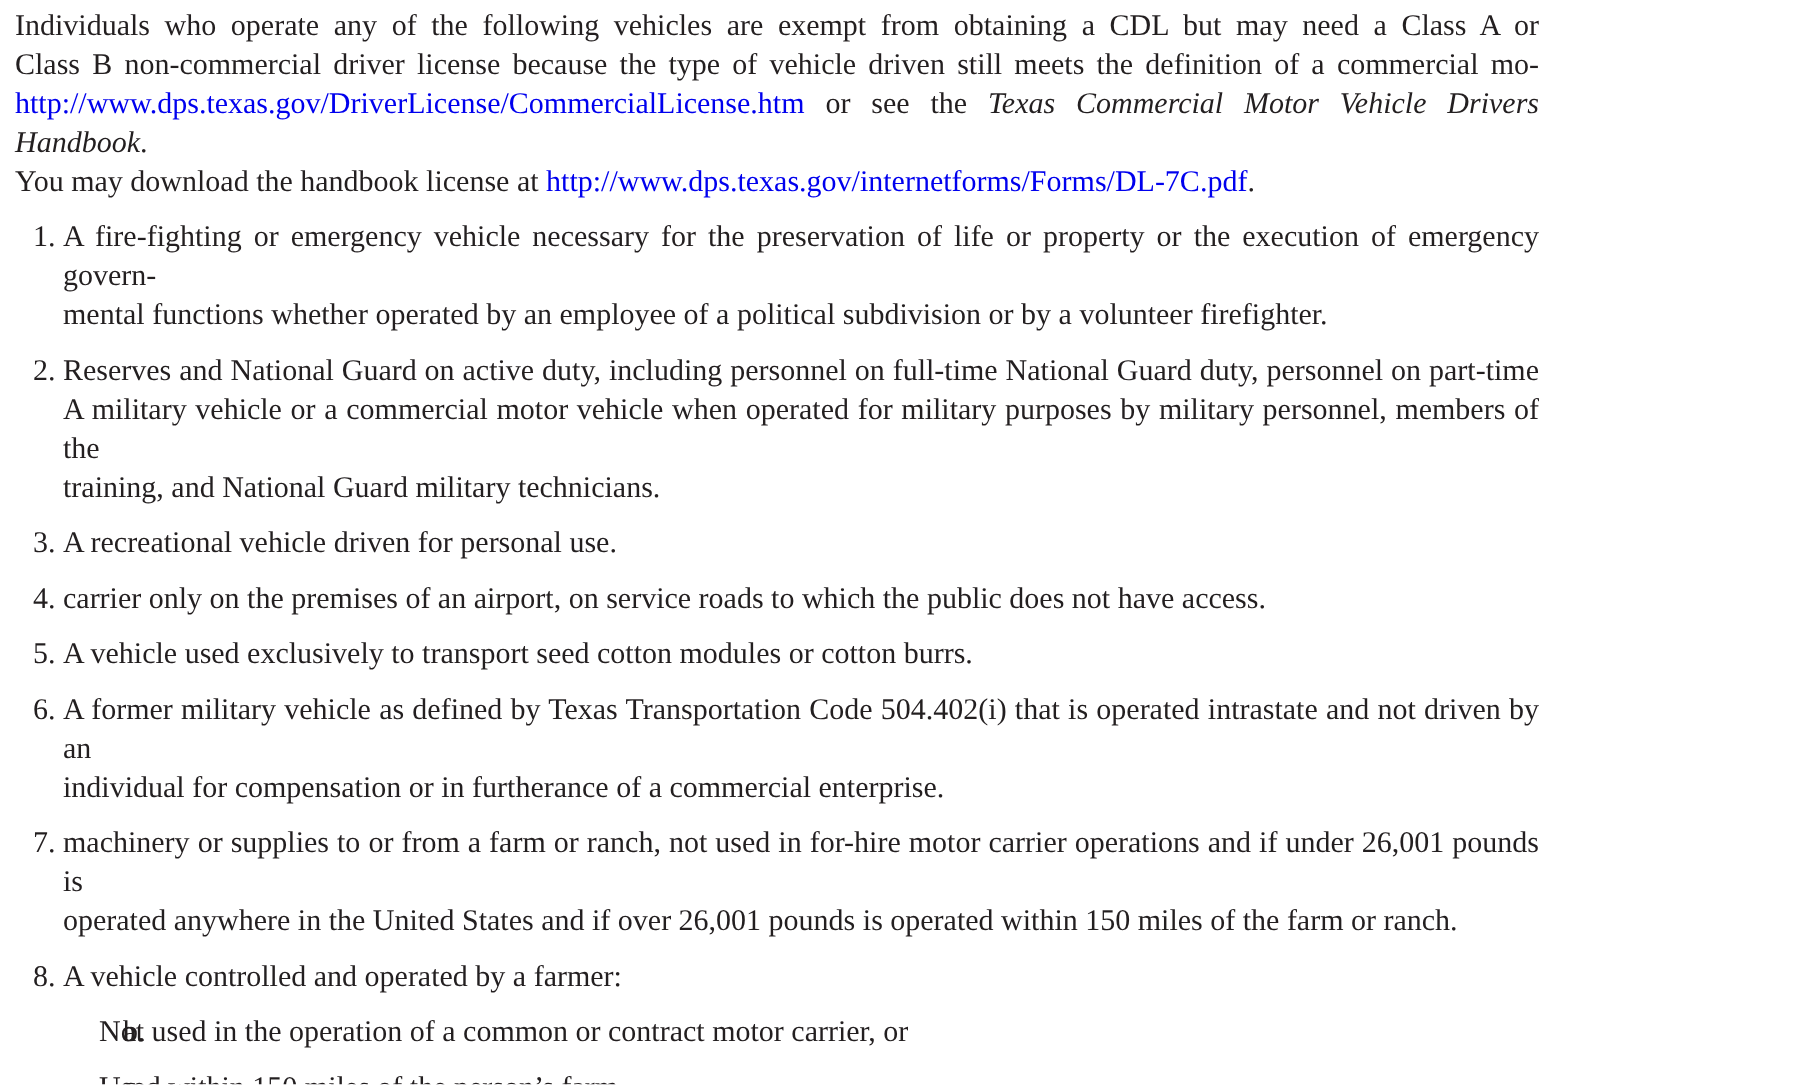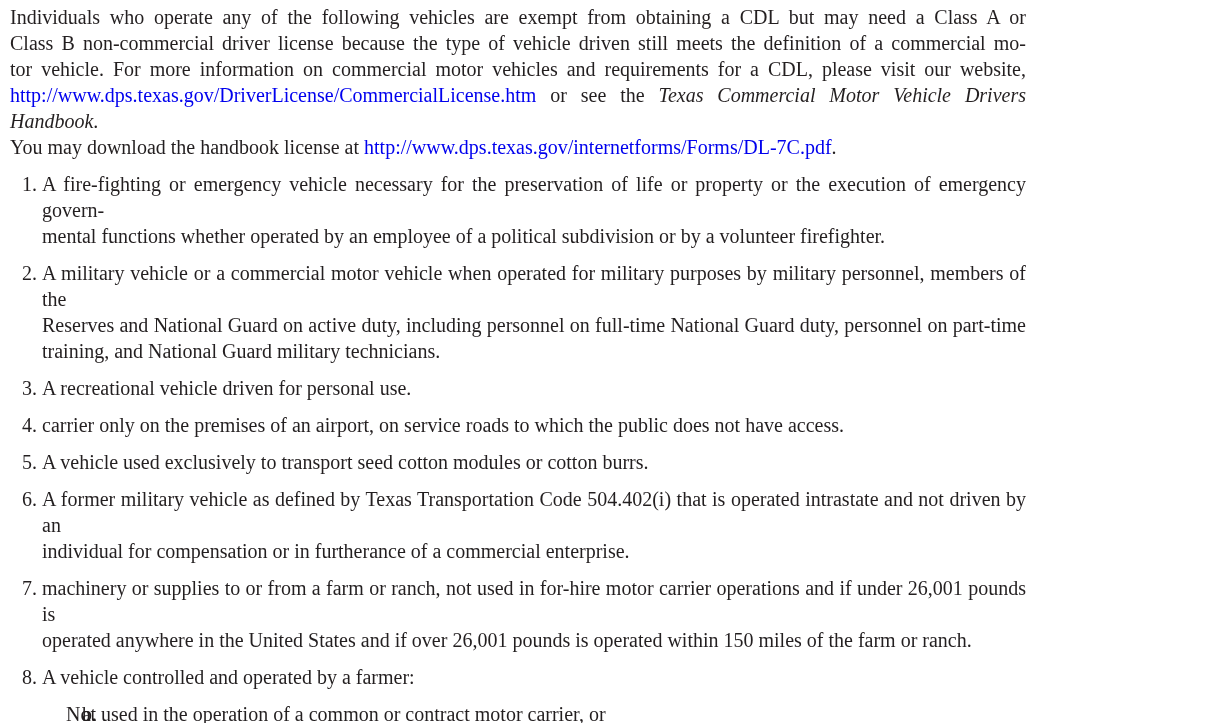"tor vehicle. For more information" div.tline { html: <div><span>tor vehicle. For more information on commercial motor vehicles and requirements for a CDL, please visit our website,</span></div> -> none }
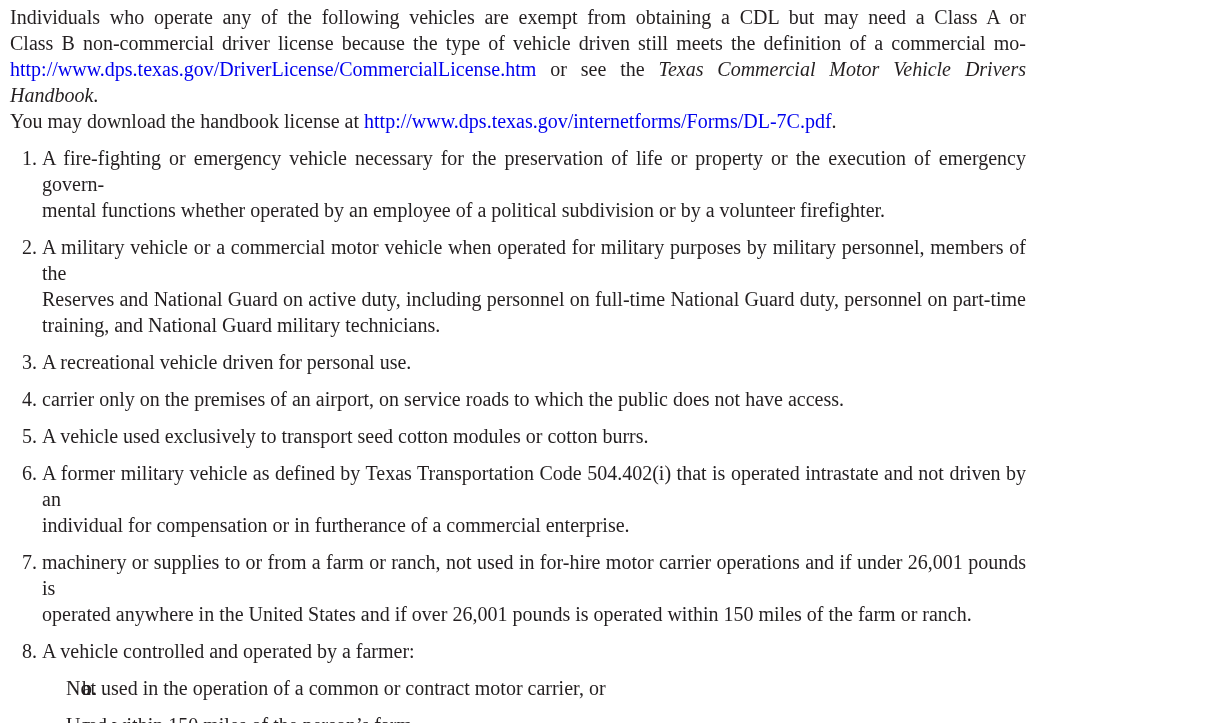"A military vehicle or a" div.tline { order: before "Reserves and National Guard on" -> after "Reserves and National Guard on" }
